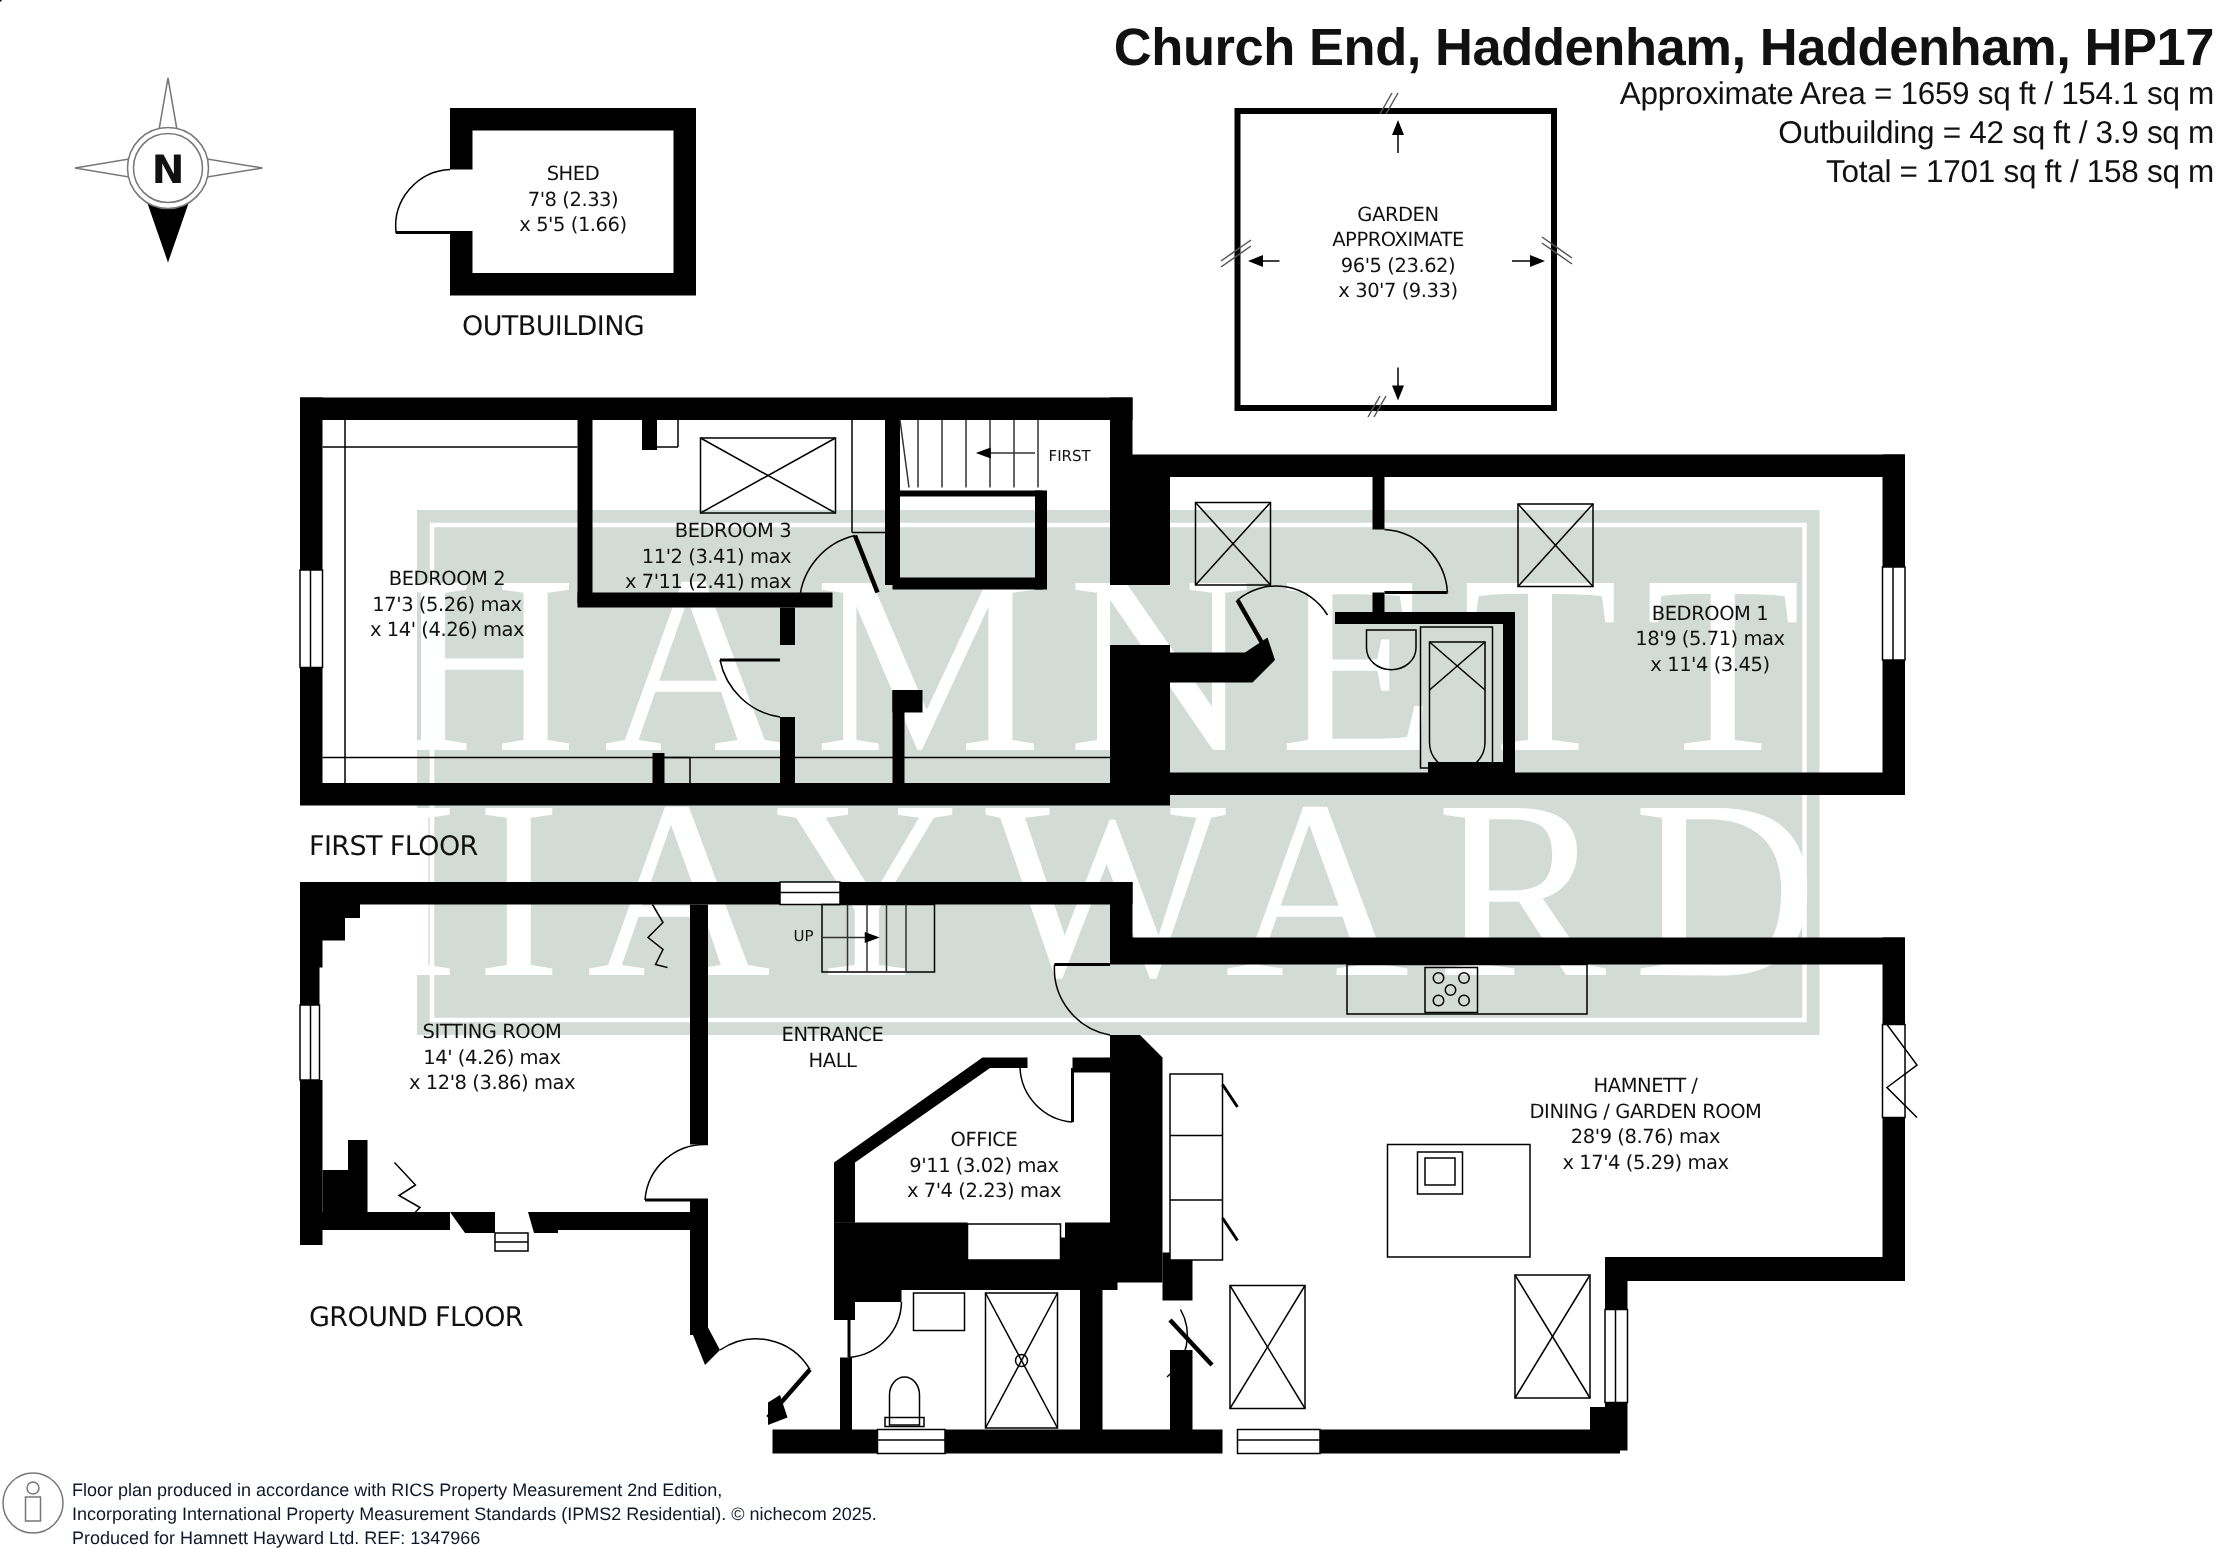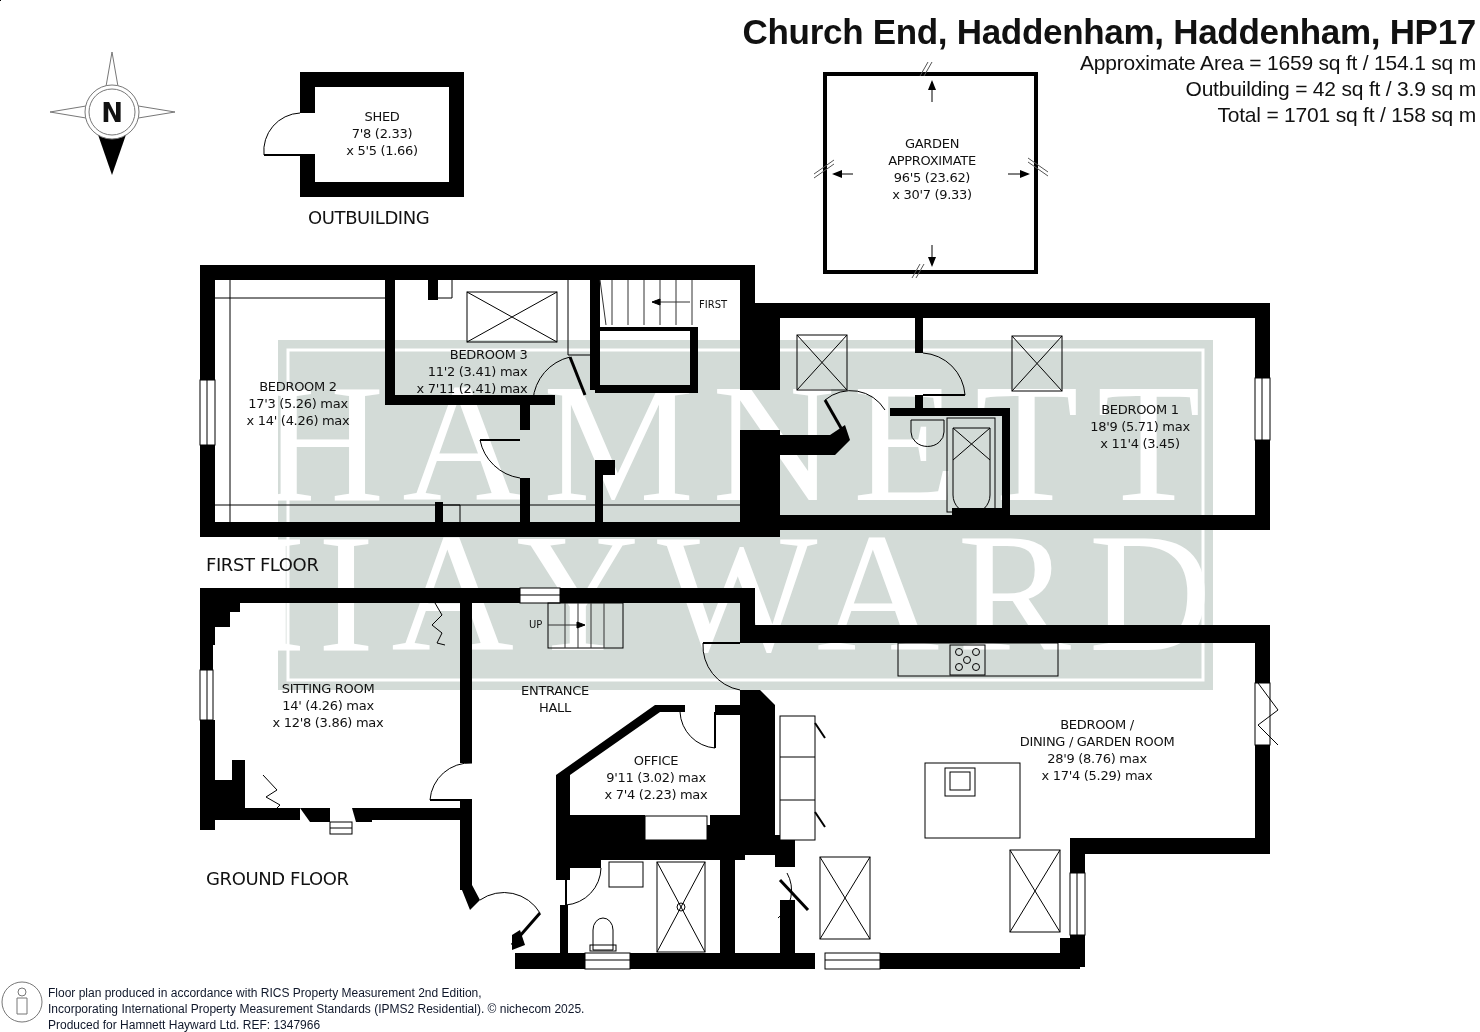"BEDROOM /" div { text: BEDROOM -> HAMNETT }
